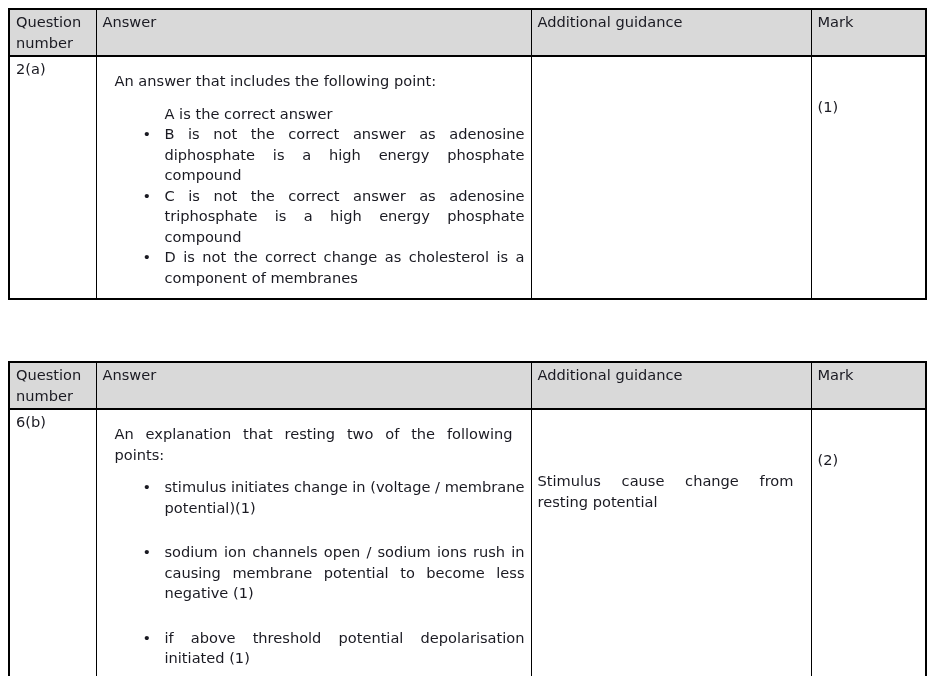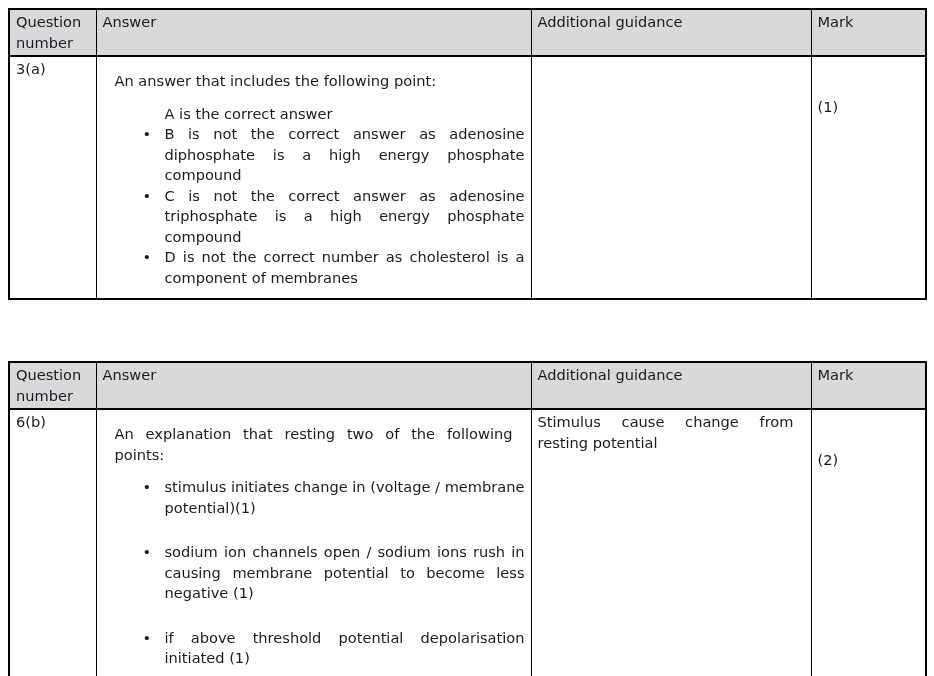"3(a)" div { text: 3 -> 2 }
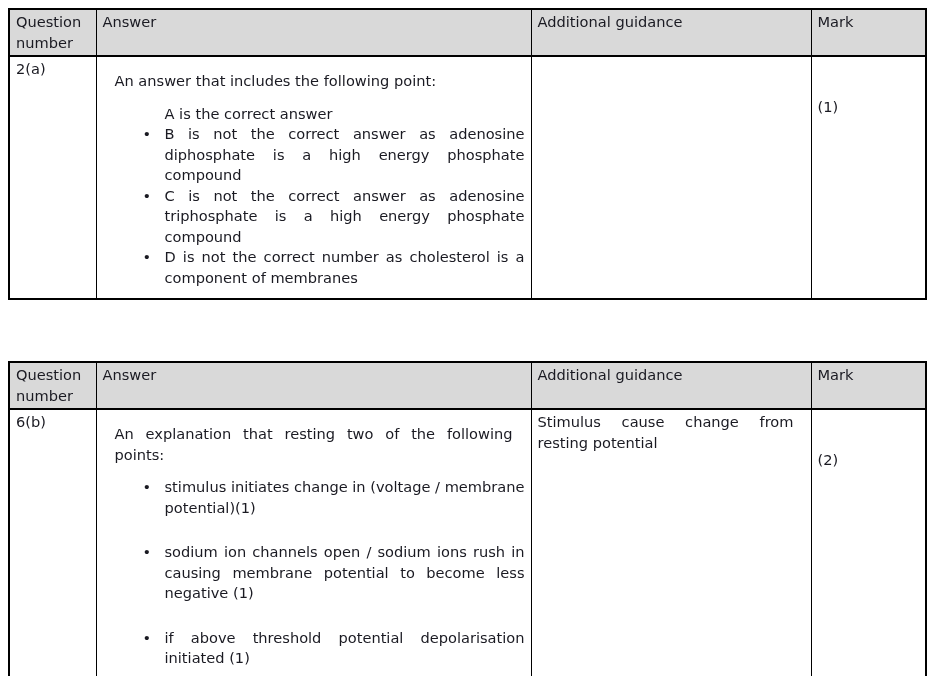"D is not the correct" span { text: number -> change }
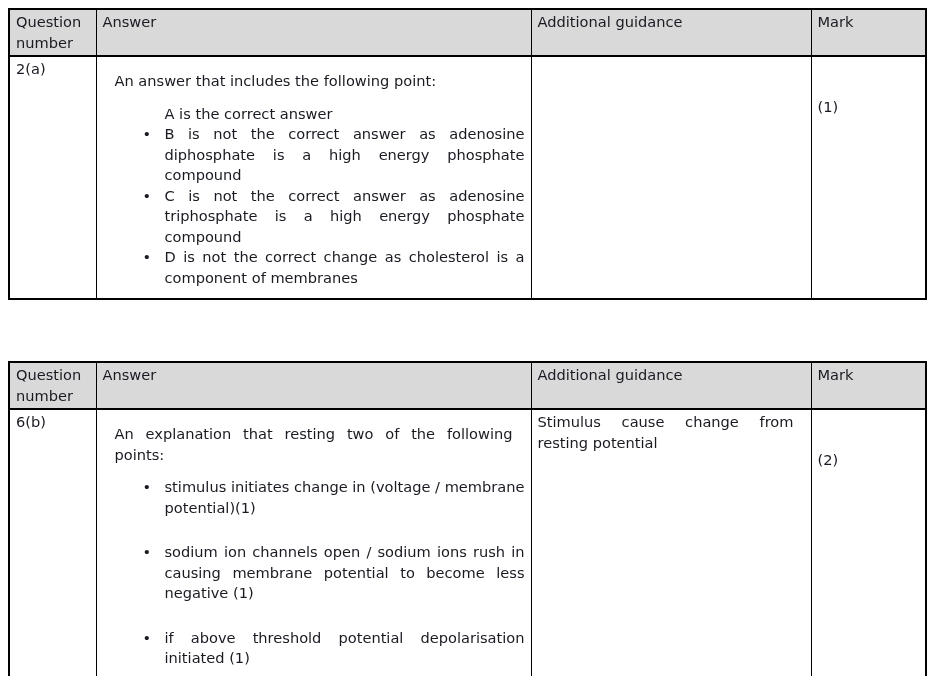"Stimulus cause change from resting" .guidance-text { margin-top: none -> 59px }
